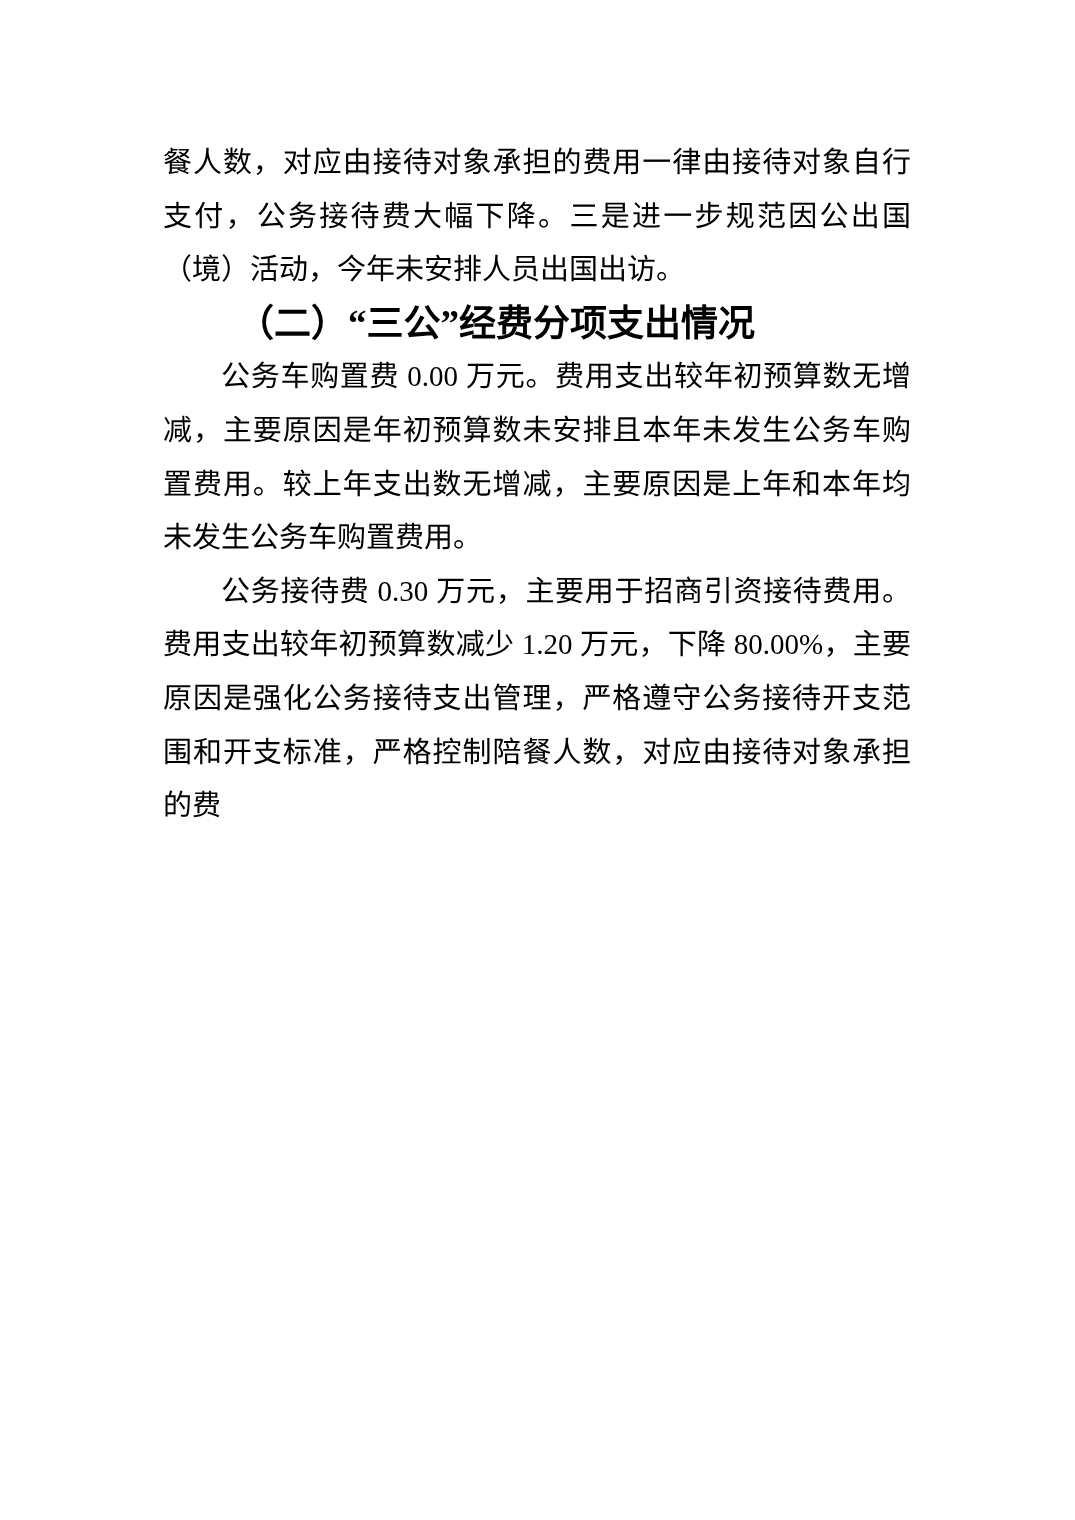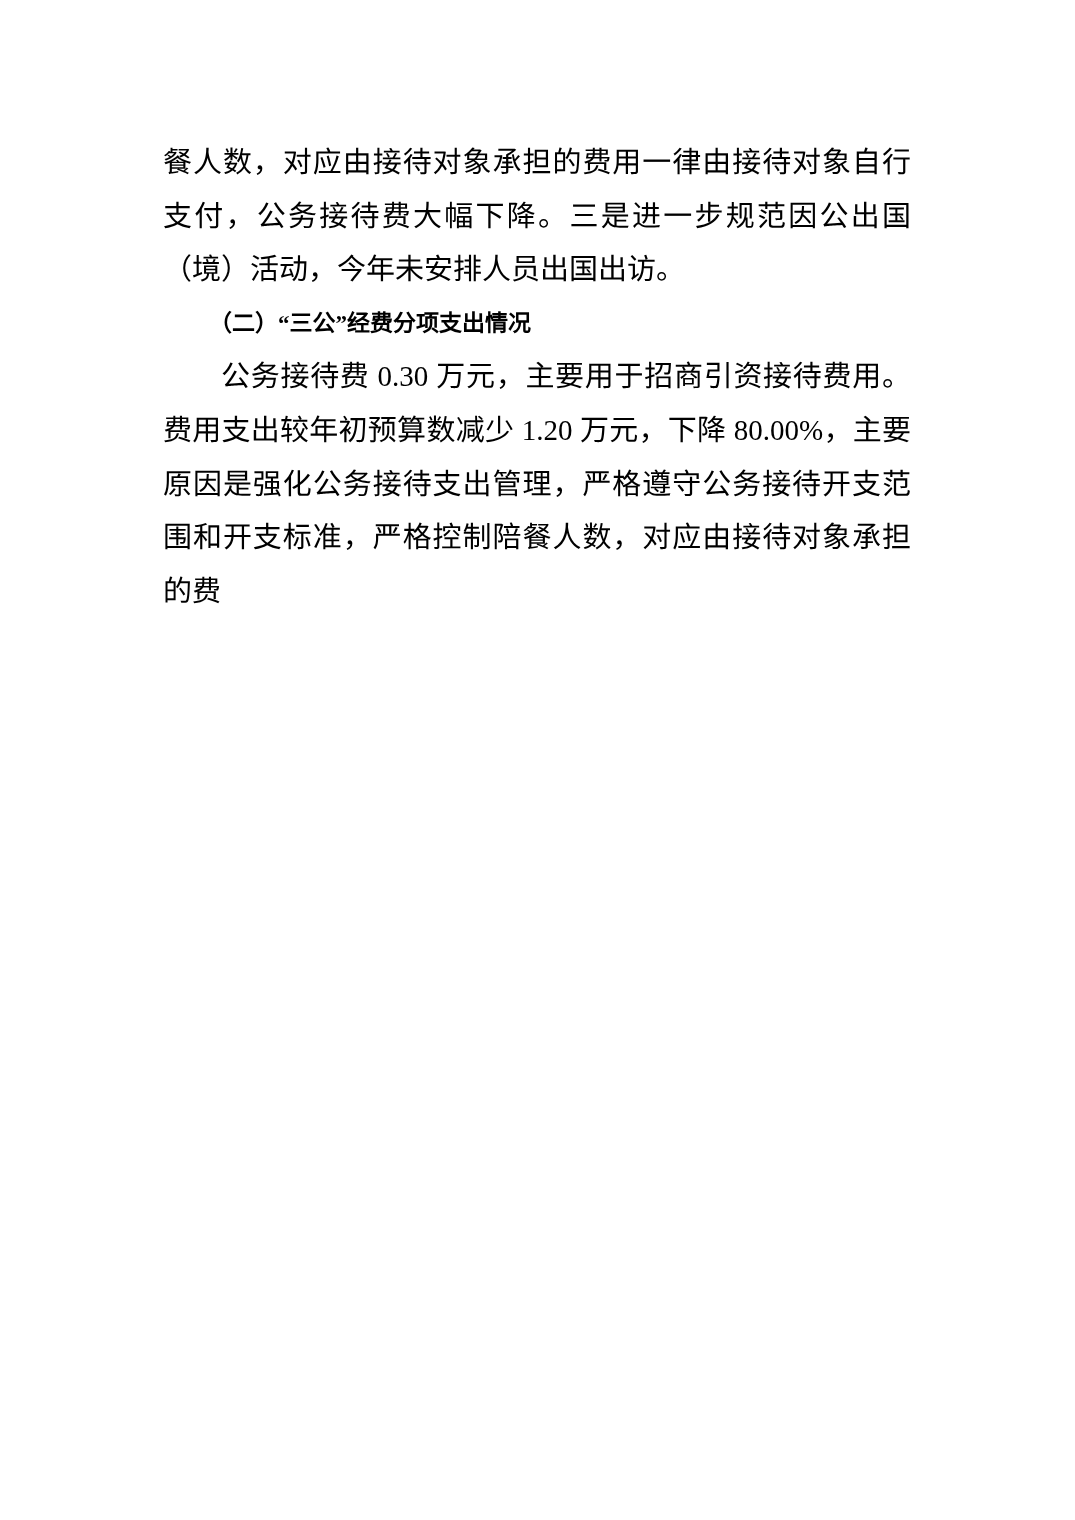"（二）“三公”经费分项支出情况" .section-heading { font-size: 23px -> 37px }
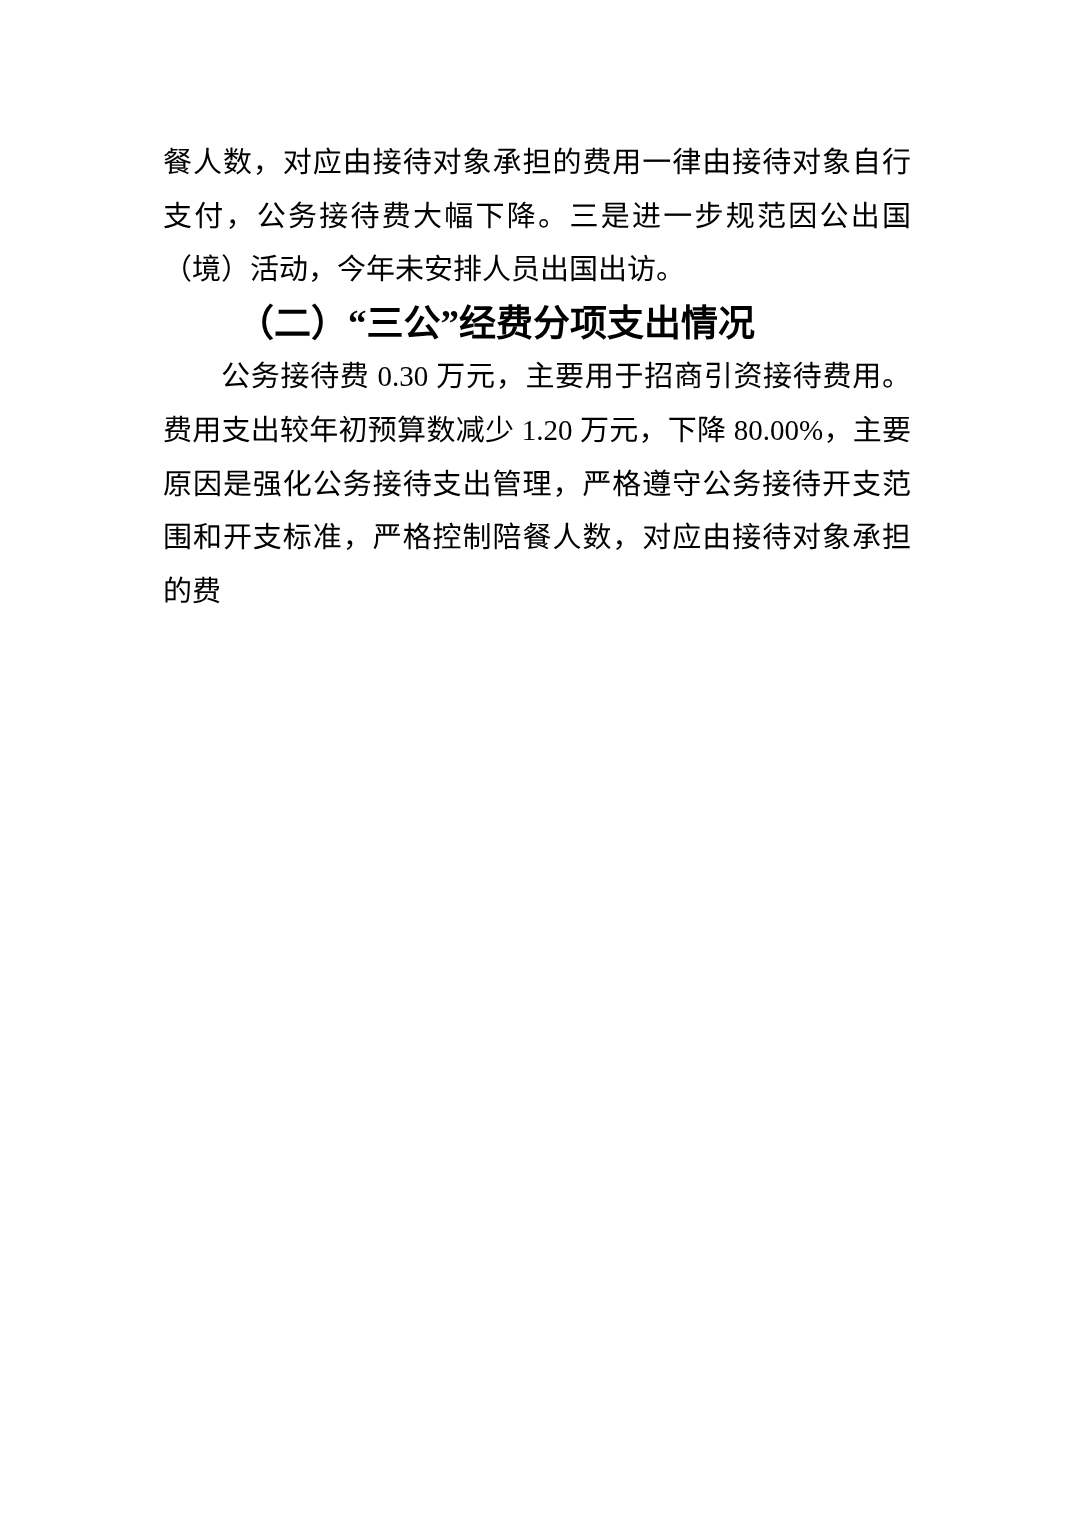"公务车购置费 0.00" p.para { html: none -> <p>公务车购置费 0.00 万元。费用支出较年初预算数无增减，主要原因是年初预算数未安排且本年未发生公务车购置费用。较上年支出数无增减，主要原因是上年和本年均未发生公务车购置费用。</p> }
